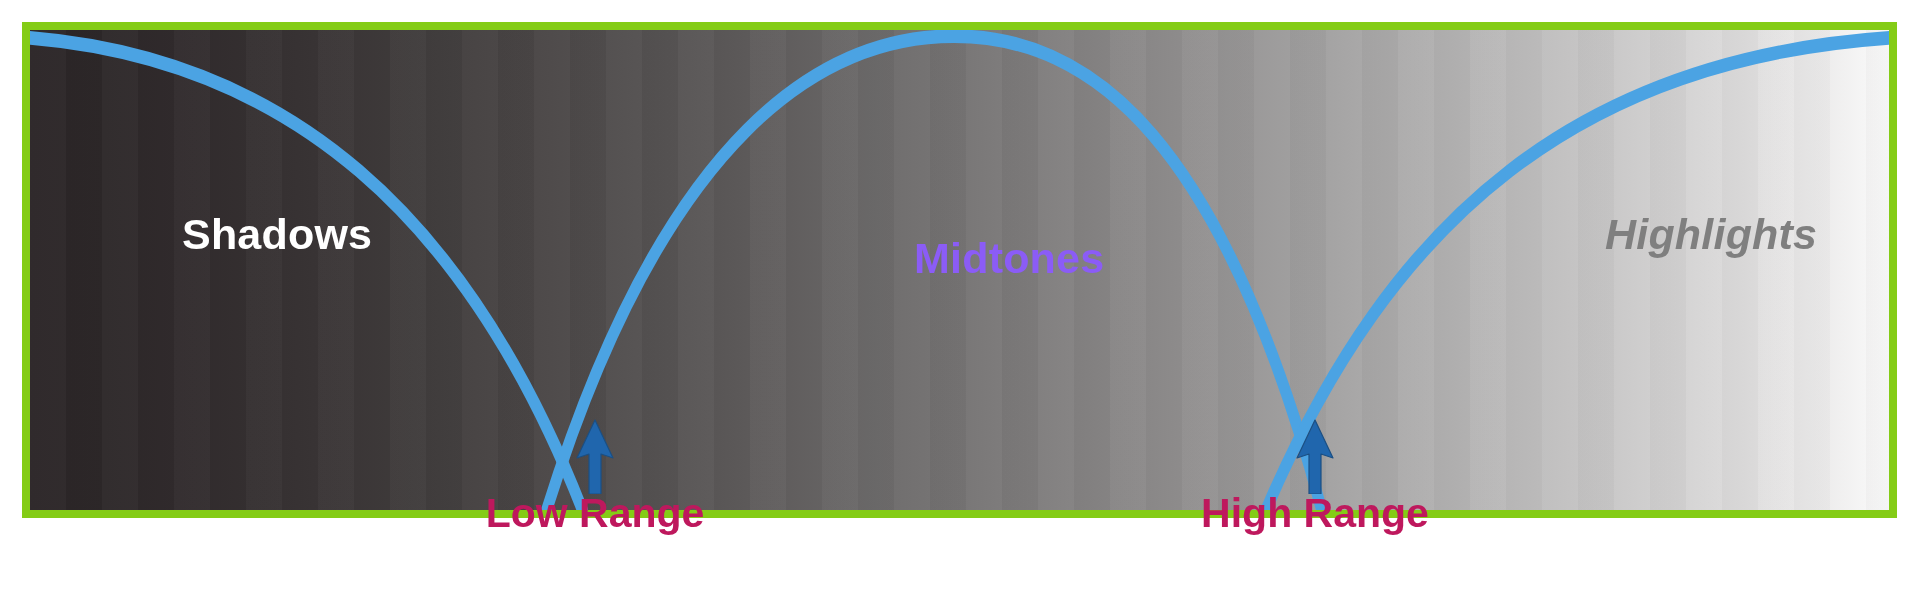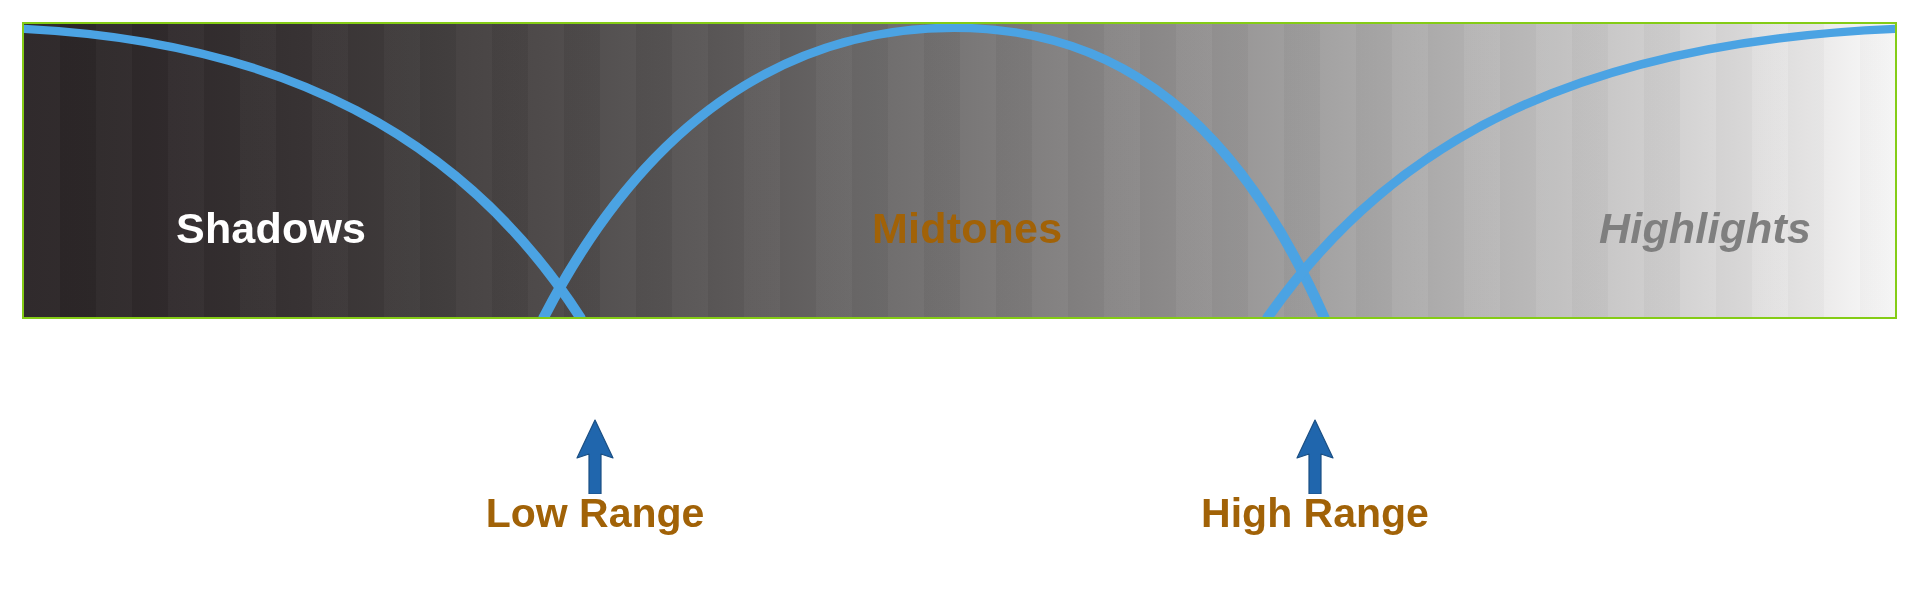"Shadows" #tone-bar { border: 2px solid #84cc16 -> 8px solid #84cc16; height: 297px -> 496px }
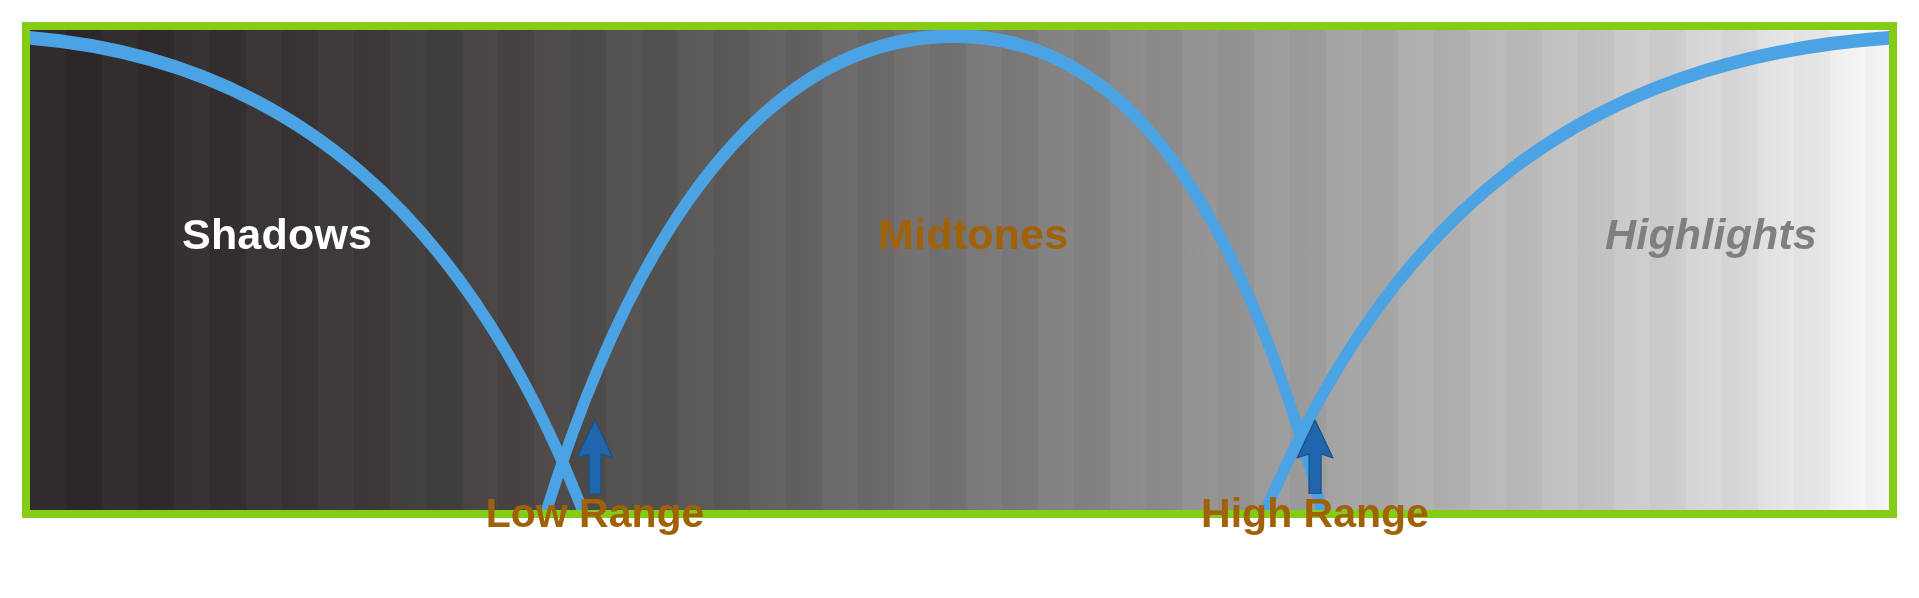"Midtones" #label-midtones { color: #a16207 -> #8b5cf6; left: 848px -> 884px; margin-top: none -> 24px }
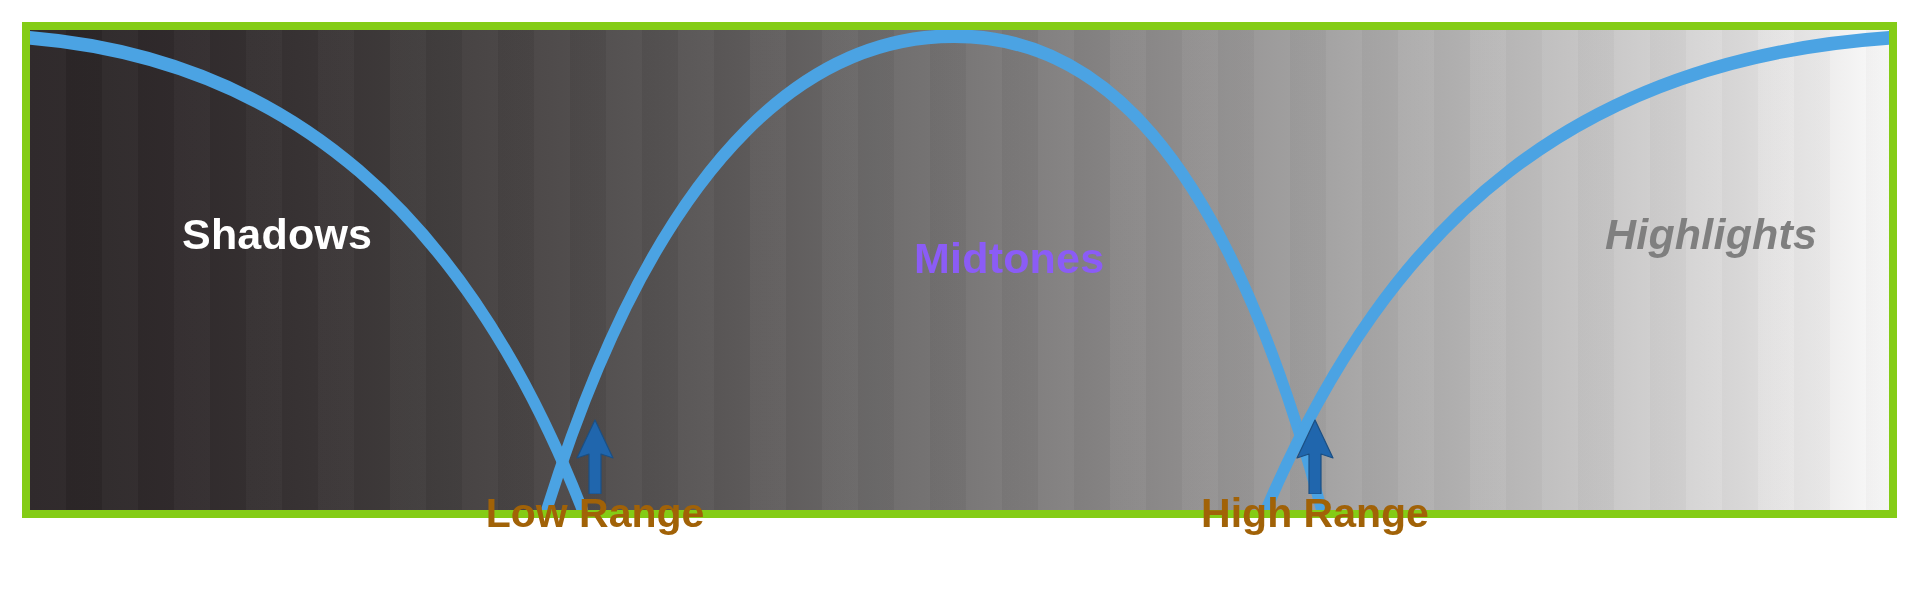"Low Range" .range-text { color: #a16207 -> #be185d }
